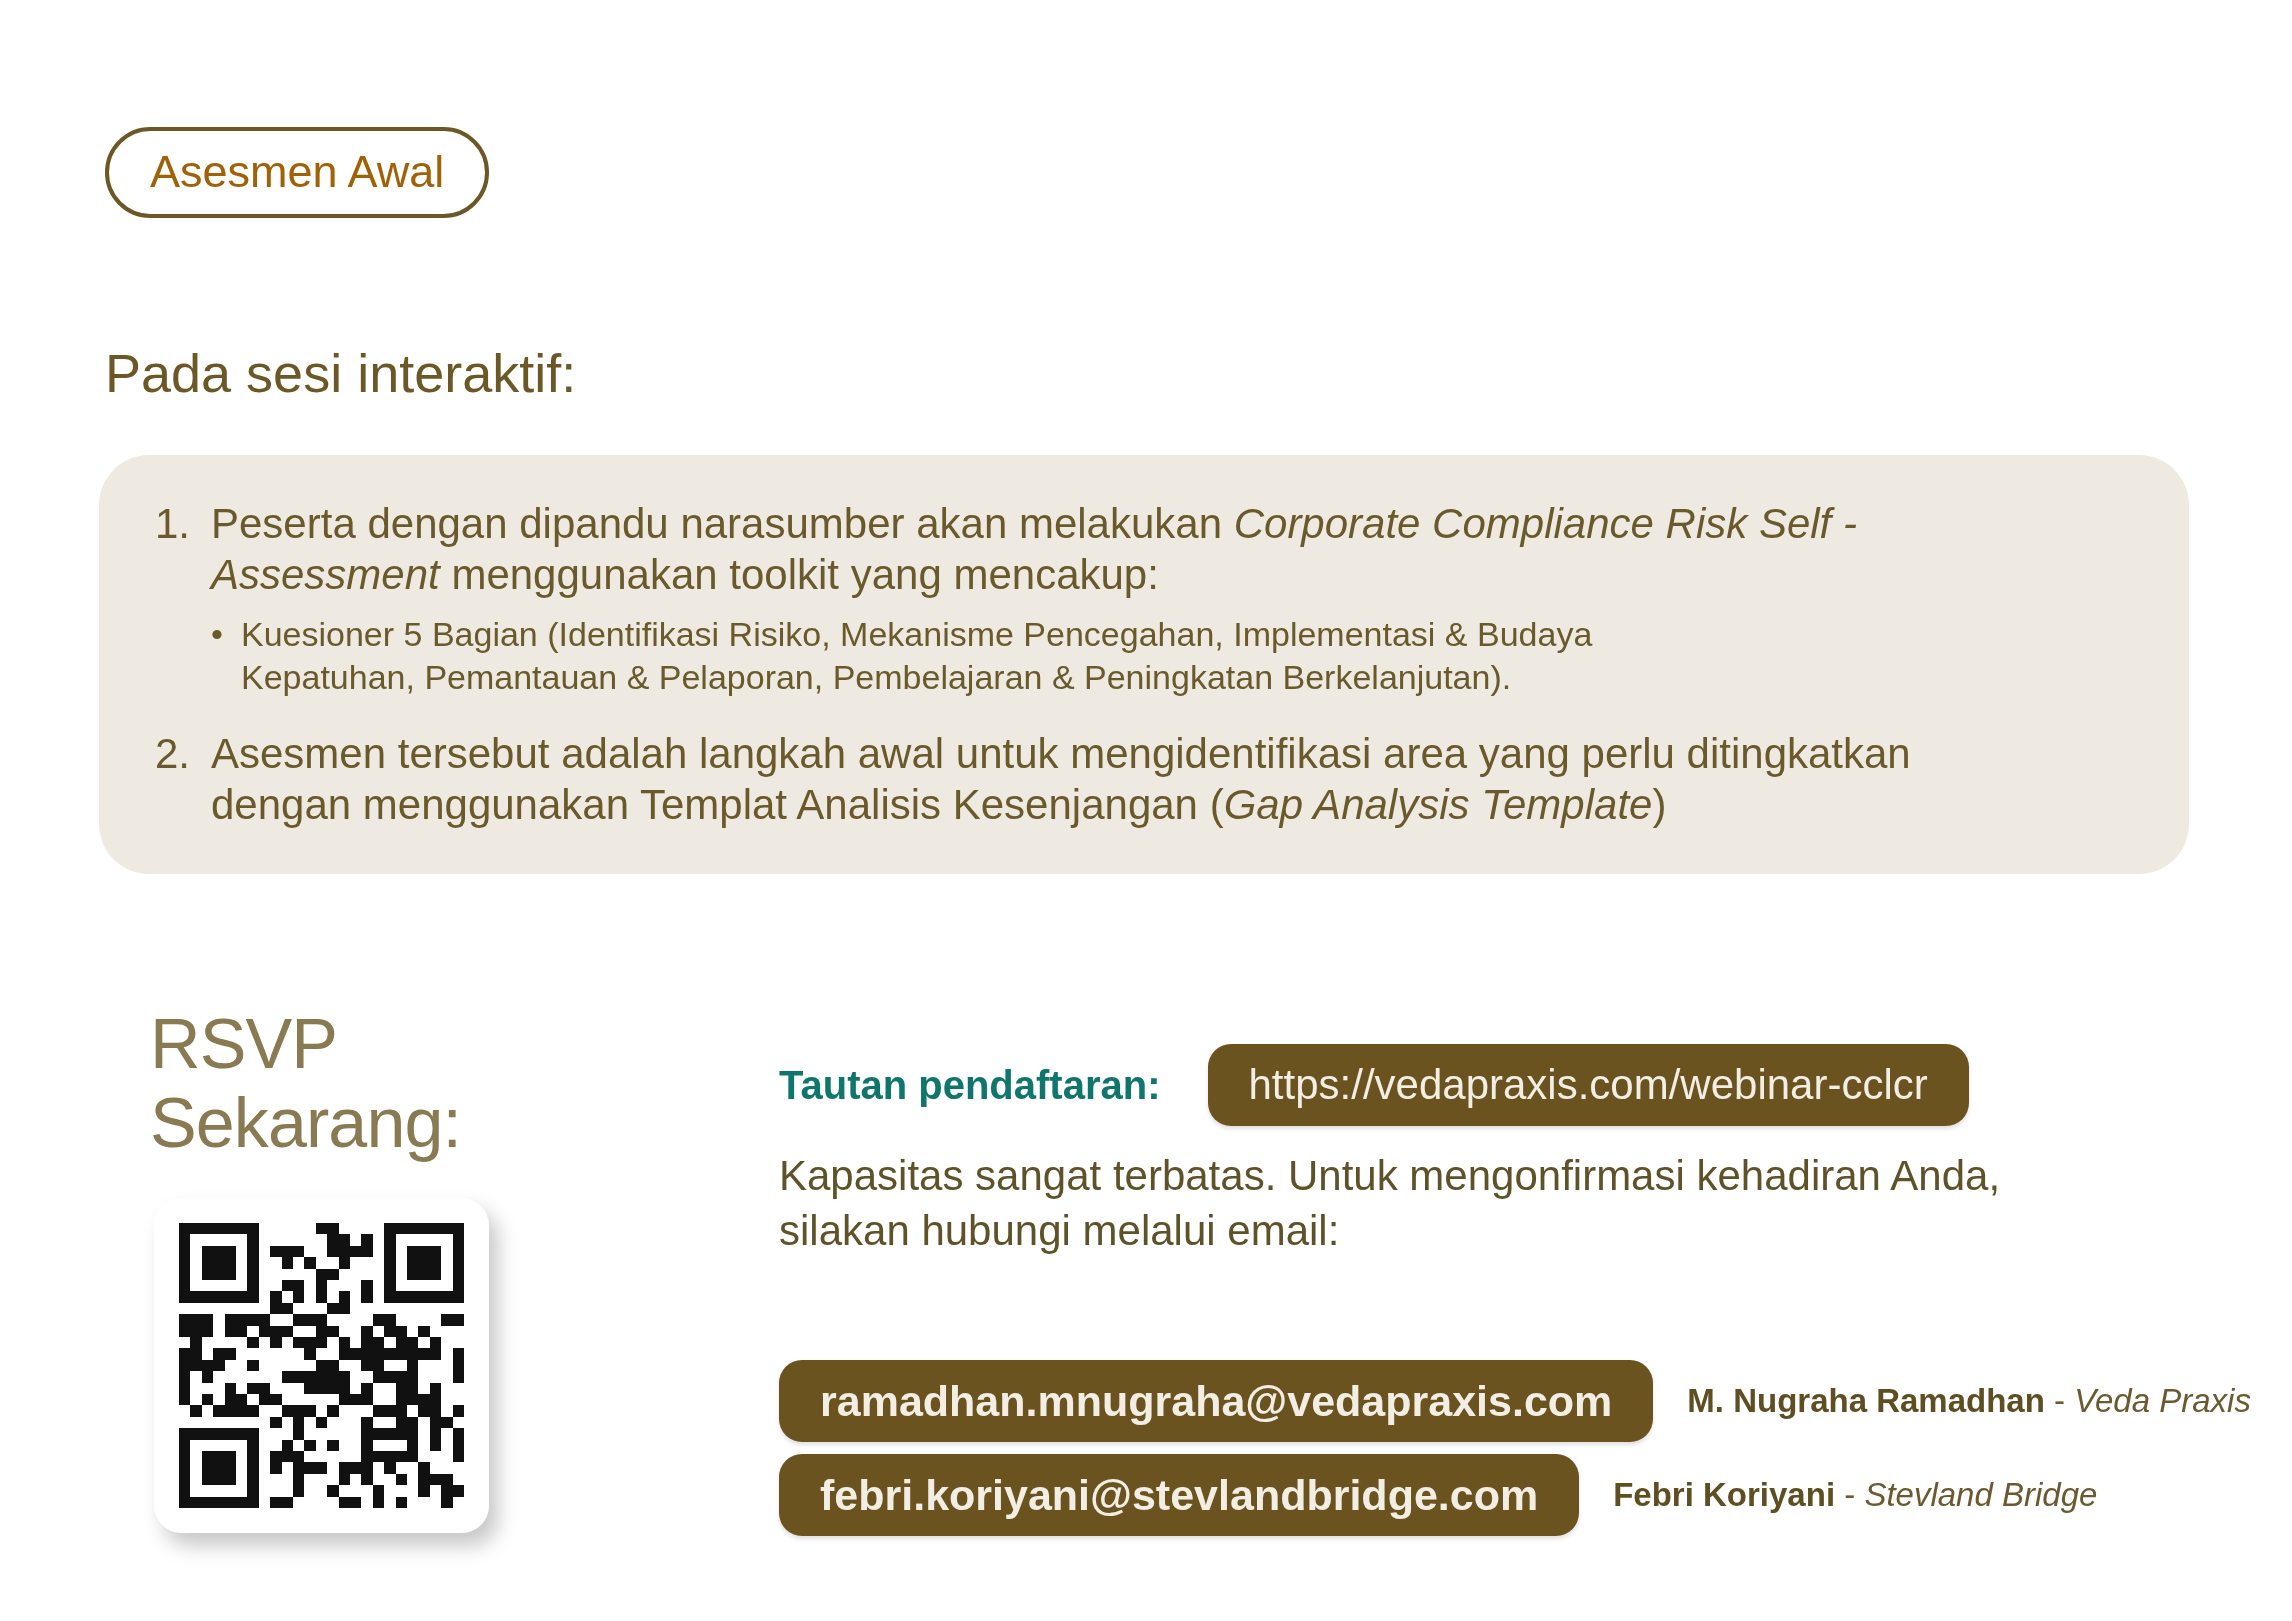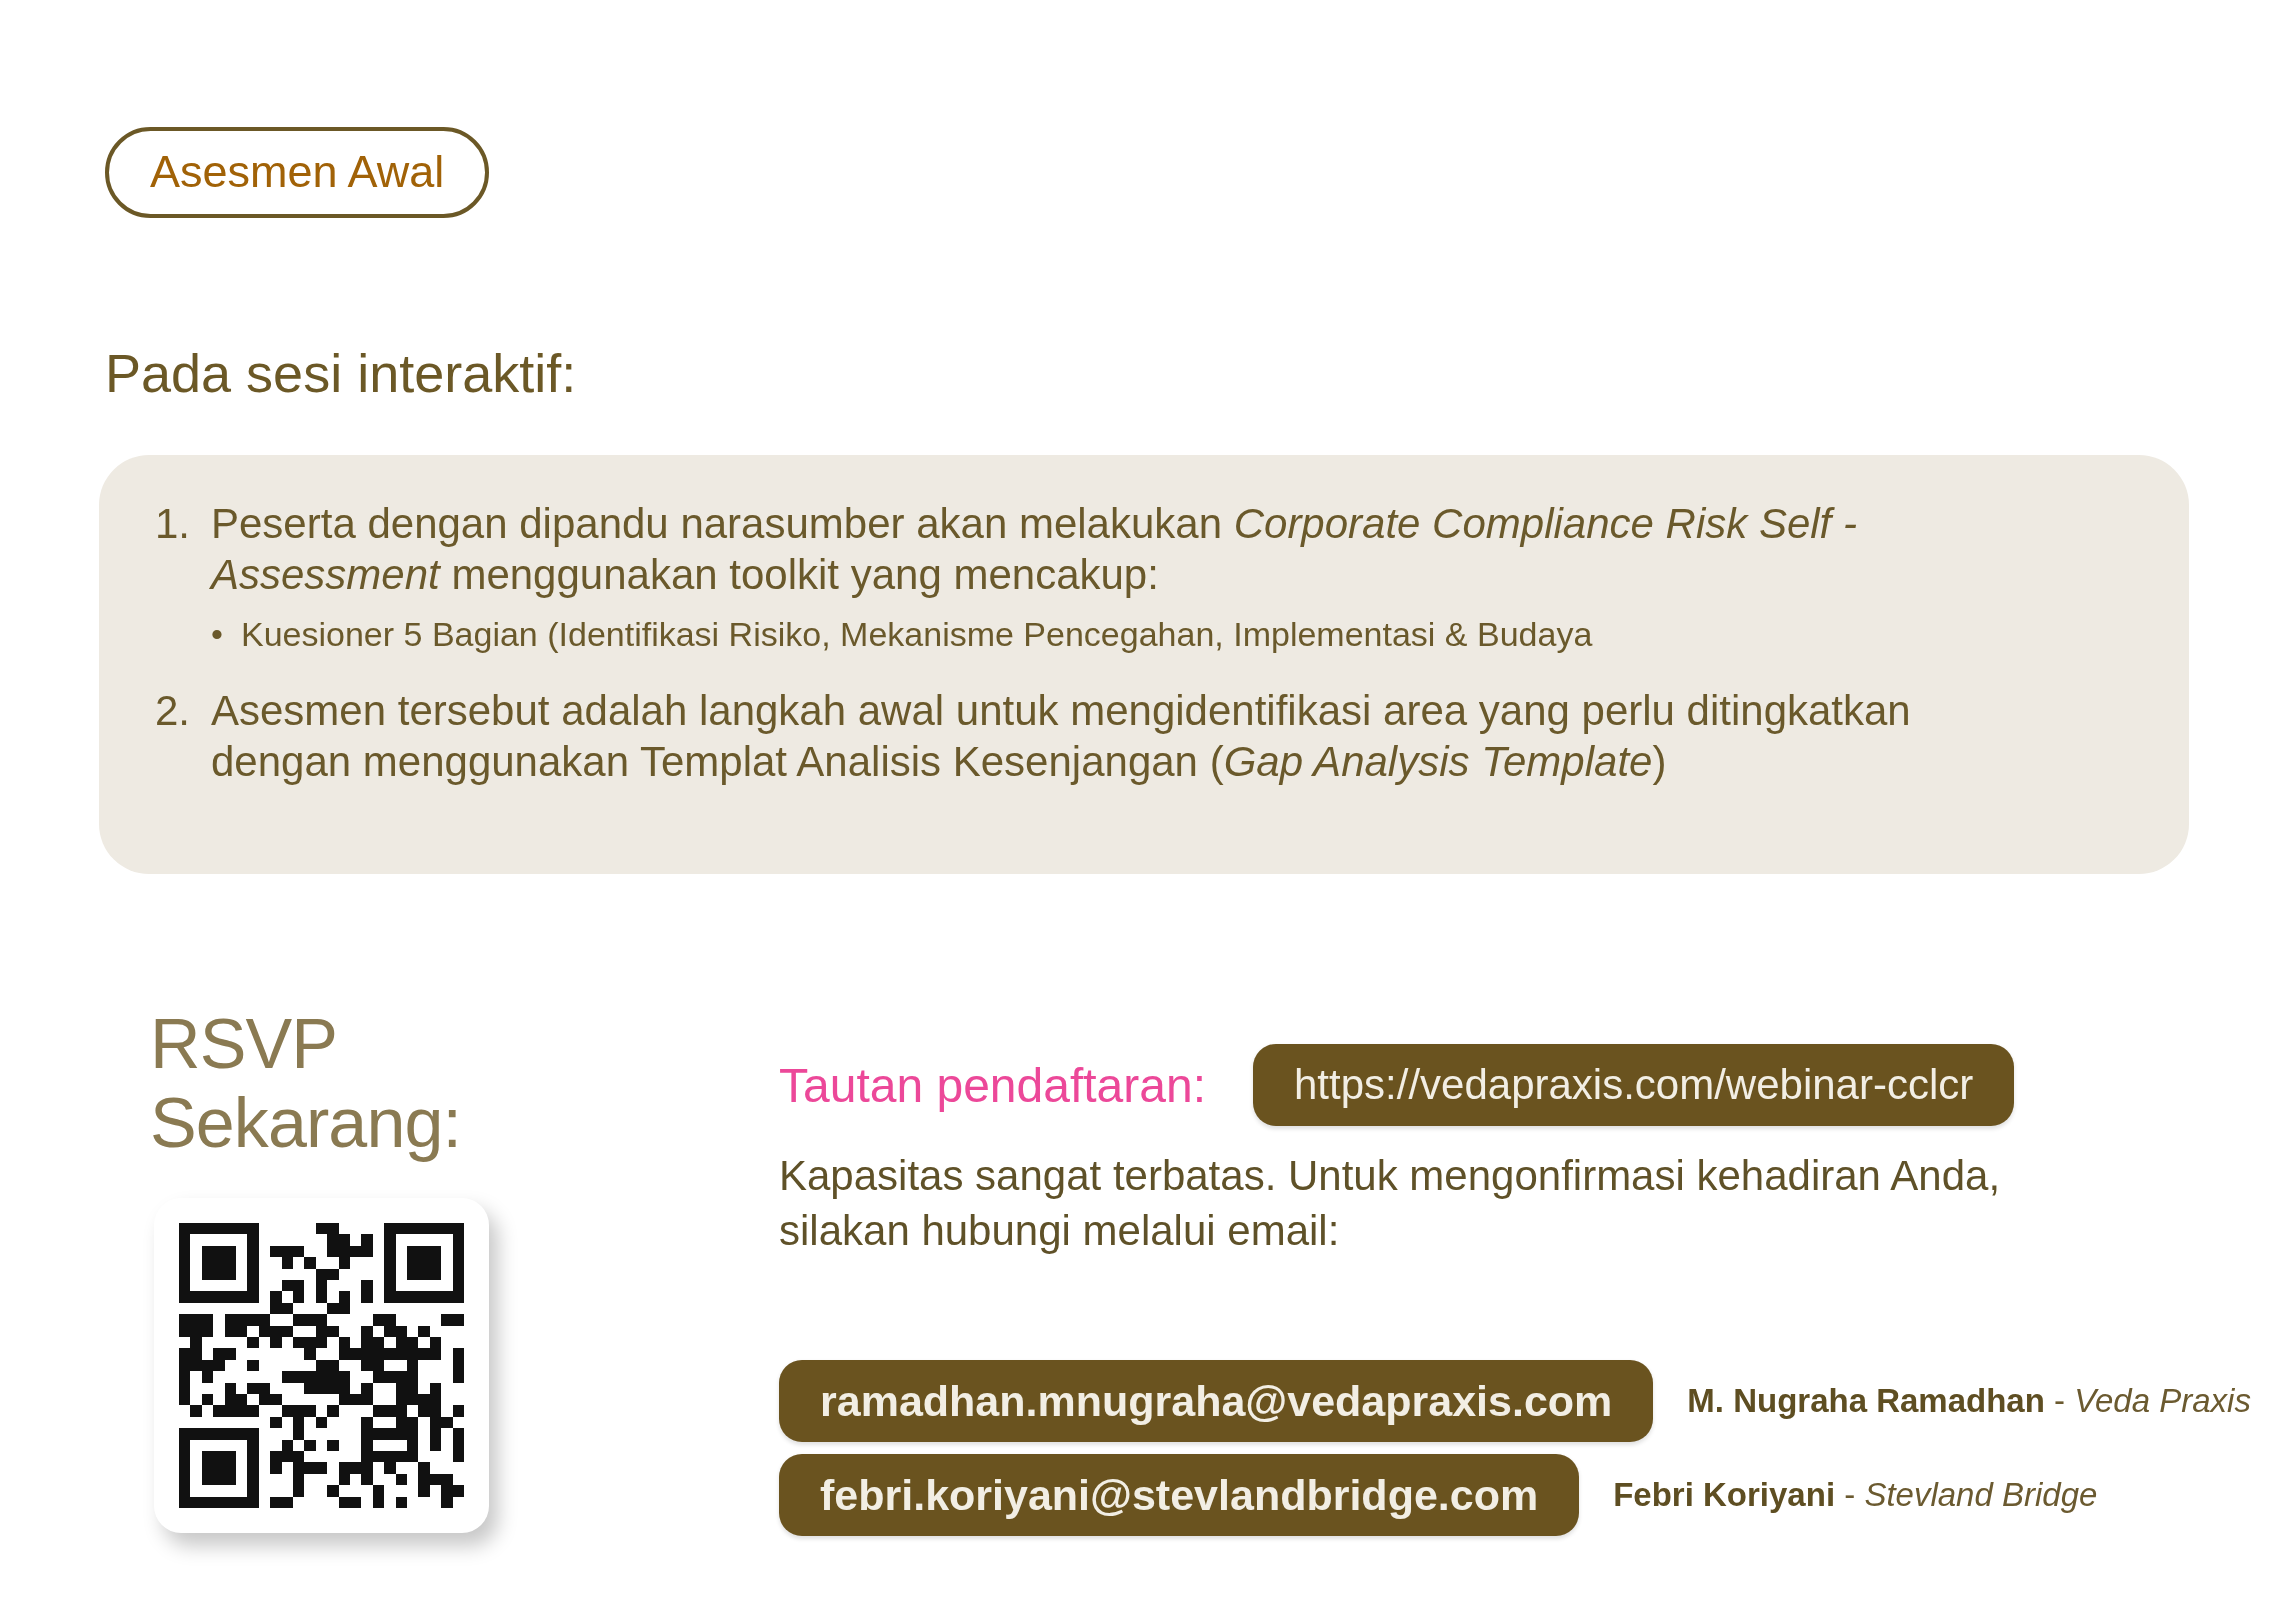"Kepatuhan, Pemantauan & Pelaporan," span { html: none -> <span>Kepatuhan, Pemantauan &amp; Pelaporan, Pembelajaran &amp; Peningkatan Berkelanjutan).</span> }
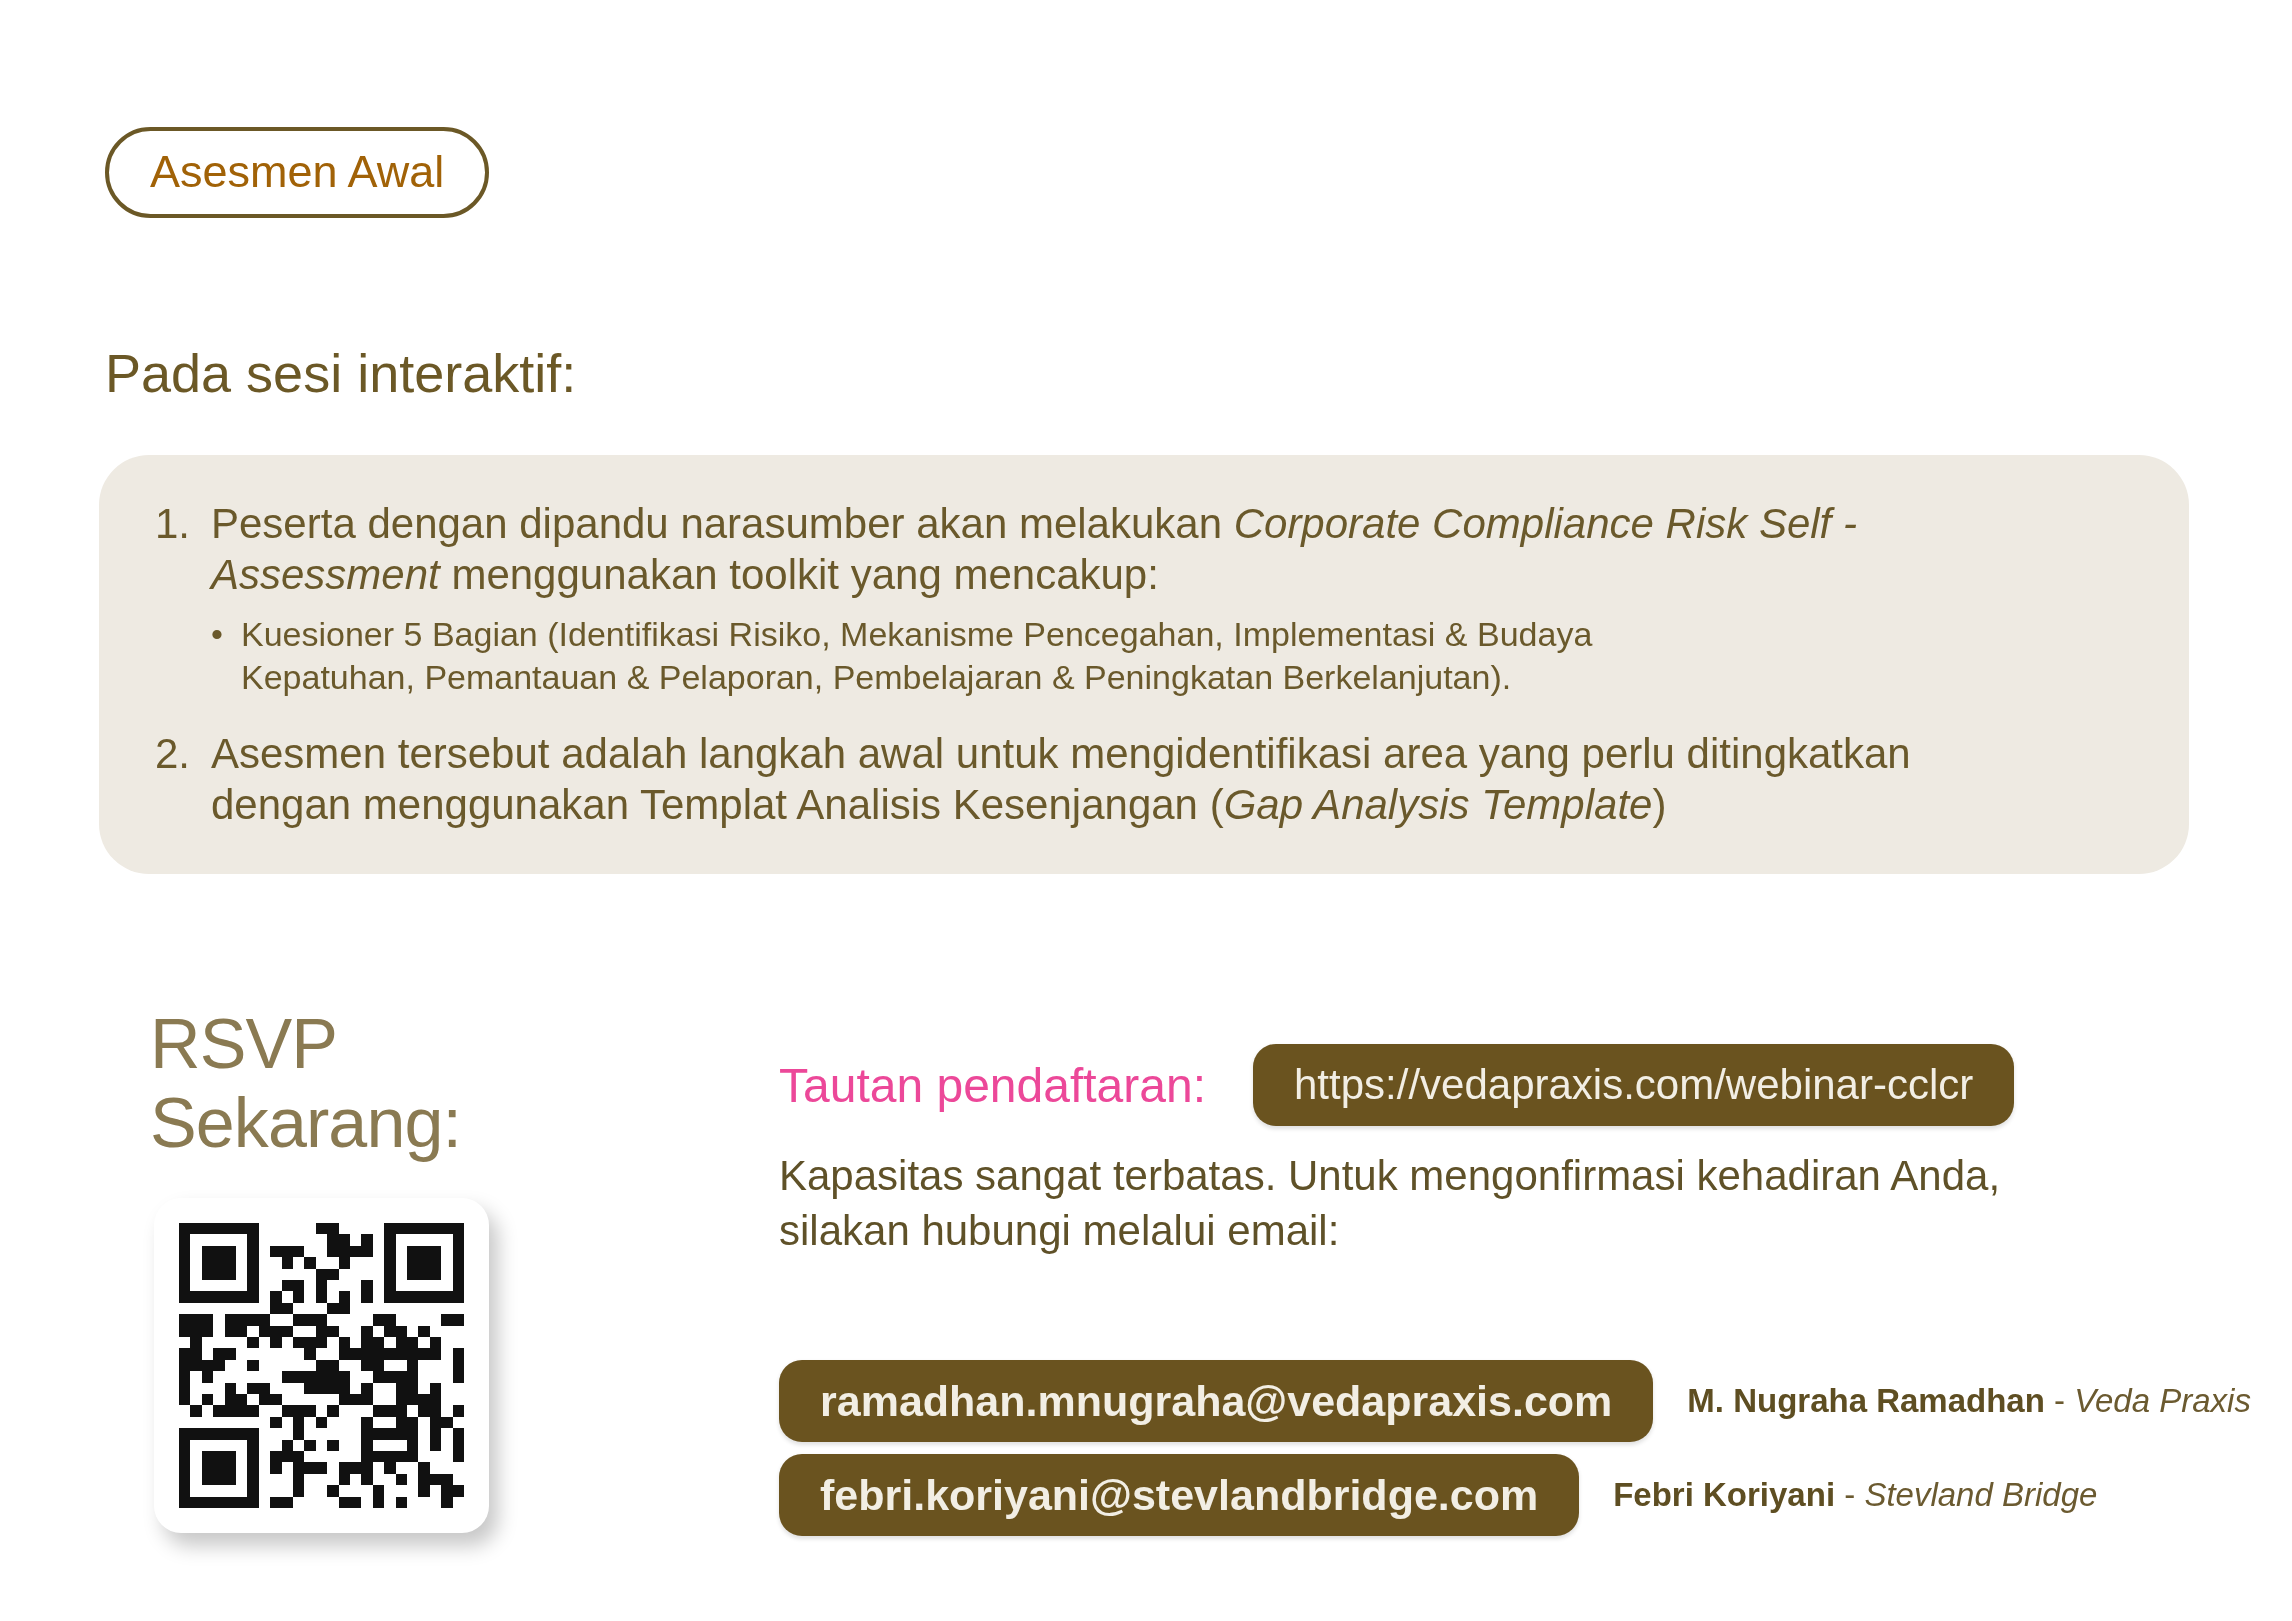"Tautan pendaftaran:" .reg-label { color: #ec4899 -> #0f766e; font-size: 48px -> 40px; font-weight: 400 -> 700 }
